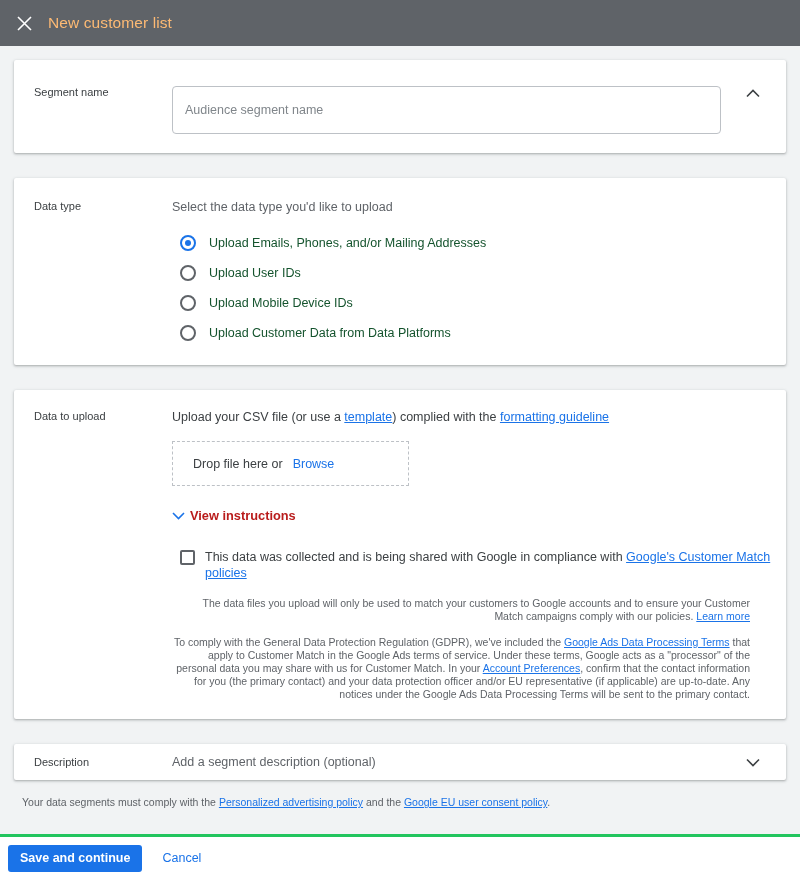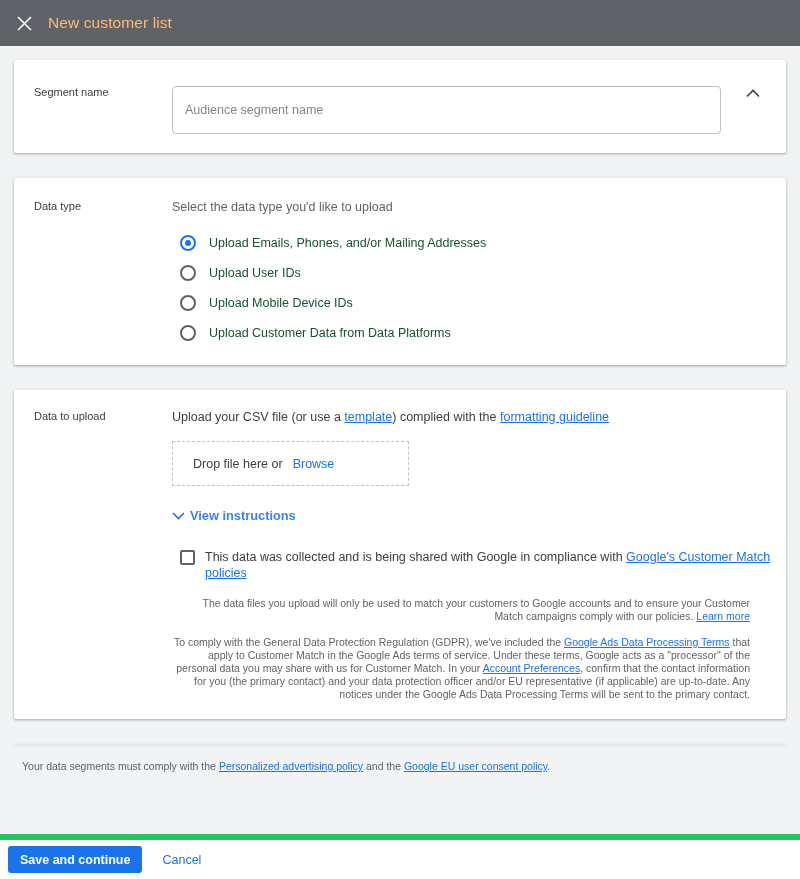"View instructions" .view-instr { color: #3b82f6 -> #b91c1c }
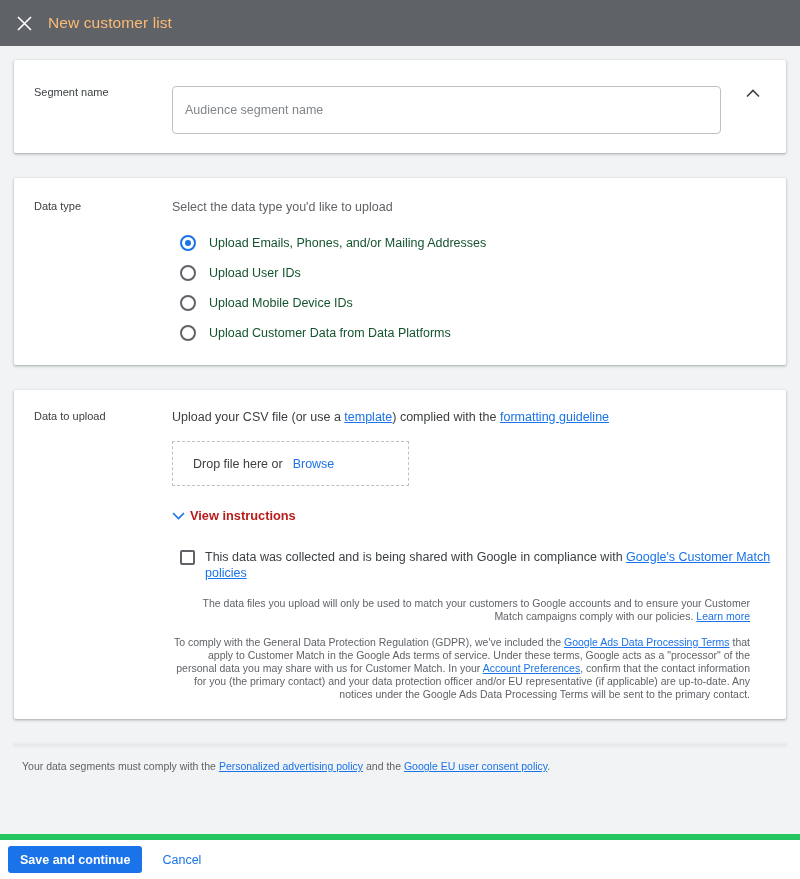"Description" div.crow { html: none -> <div> <div>Description</div> <div>Add a segment description (optional)</div> <div> <span> <svg> <path></path> </svg> </span> </div> </div> }
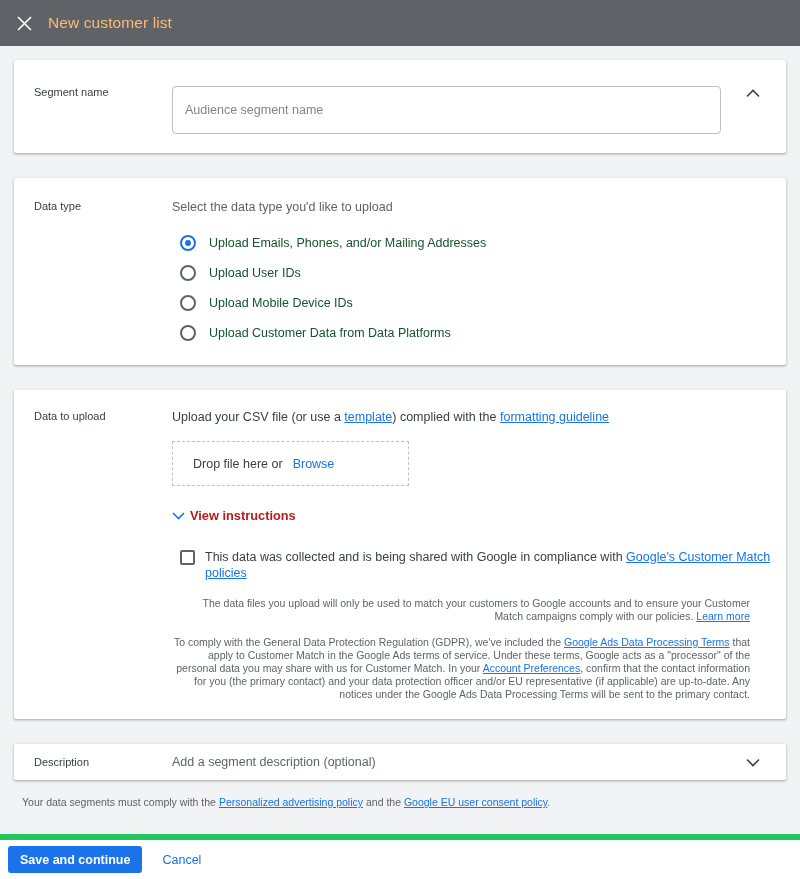"Save and continue" .actionbar { border-top: 6px solid #22c55e -> 3px solid #22c55e }
